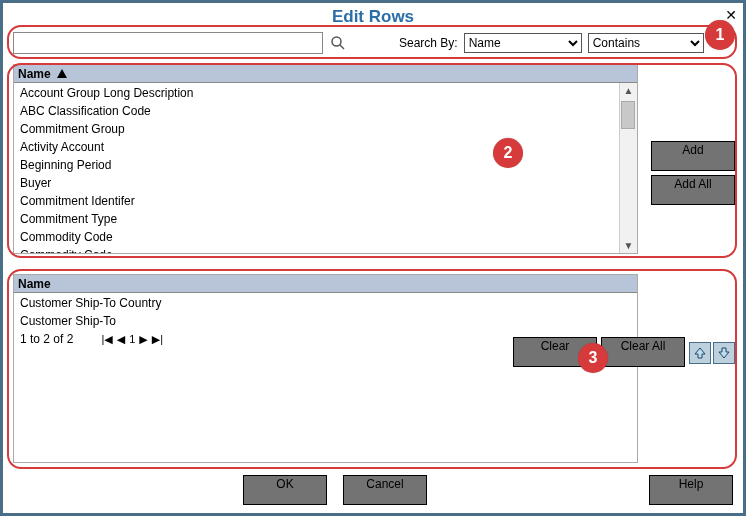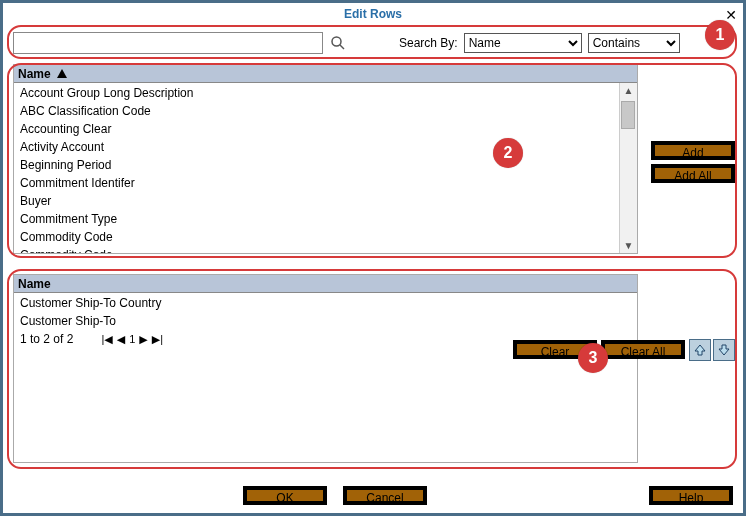"Edit Rows" .title { font-size: 12px -> 17px }
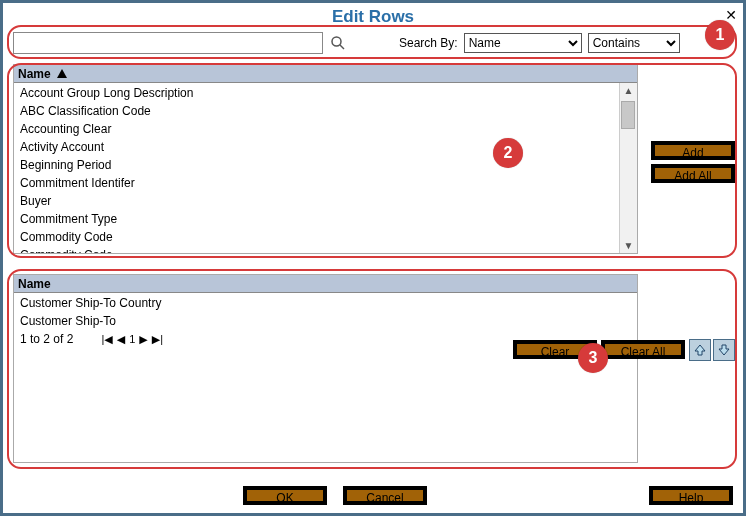"Contains" .select.contains { width: 92px -> 116px }
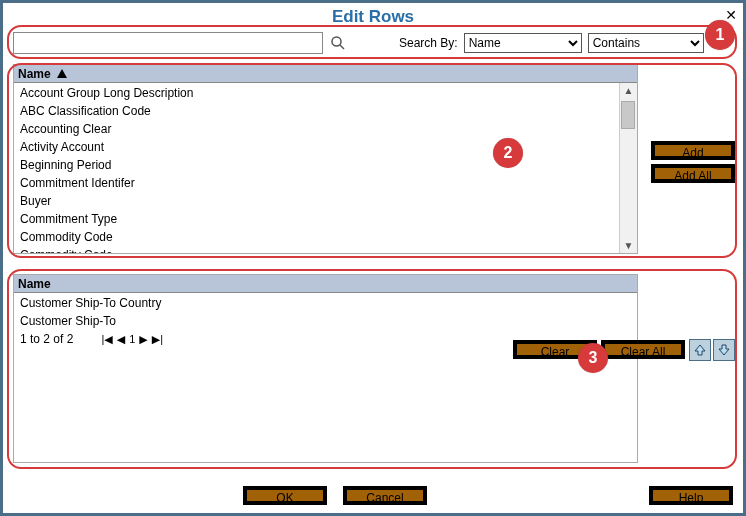"Accounting Clear" div.list-item { text: Accounting Clear -> Commitment Group }
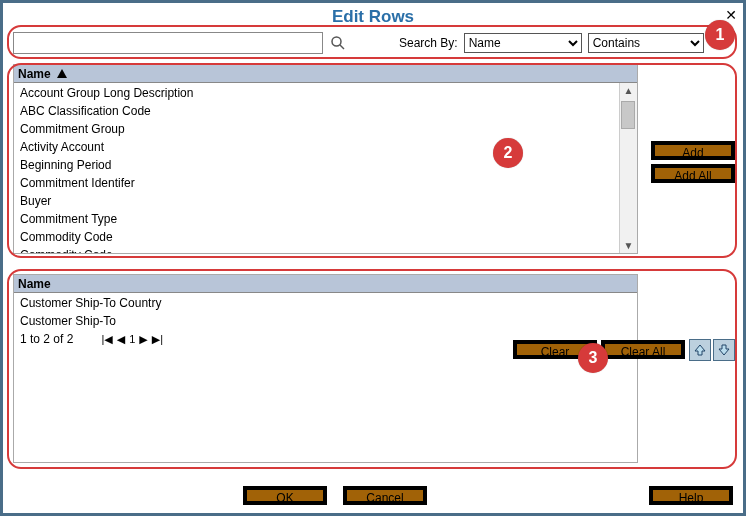"Add" .btn { background: #a16207 -> #737373; border: 4px solid #000000 -> 1px solid #000000; height: 19px -> 30px }
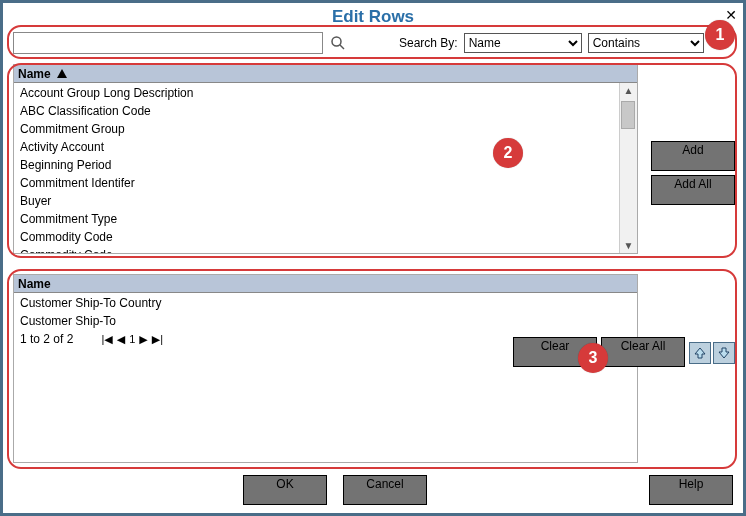"Commitment Identifer" div.list-item { order: before "Buyer" -> after "Buyer" }
